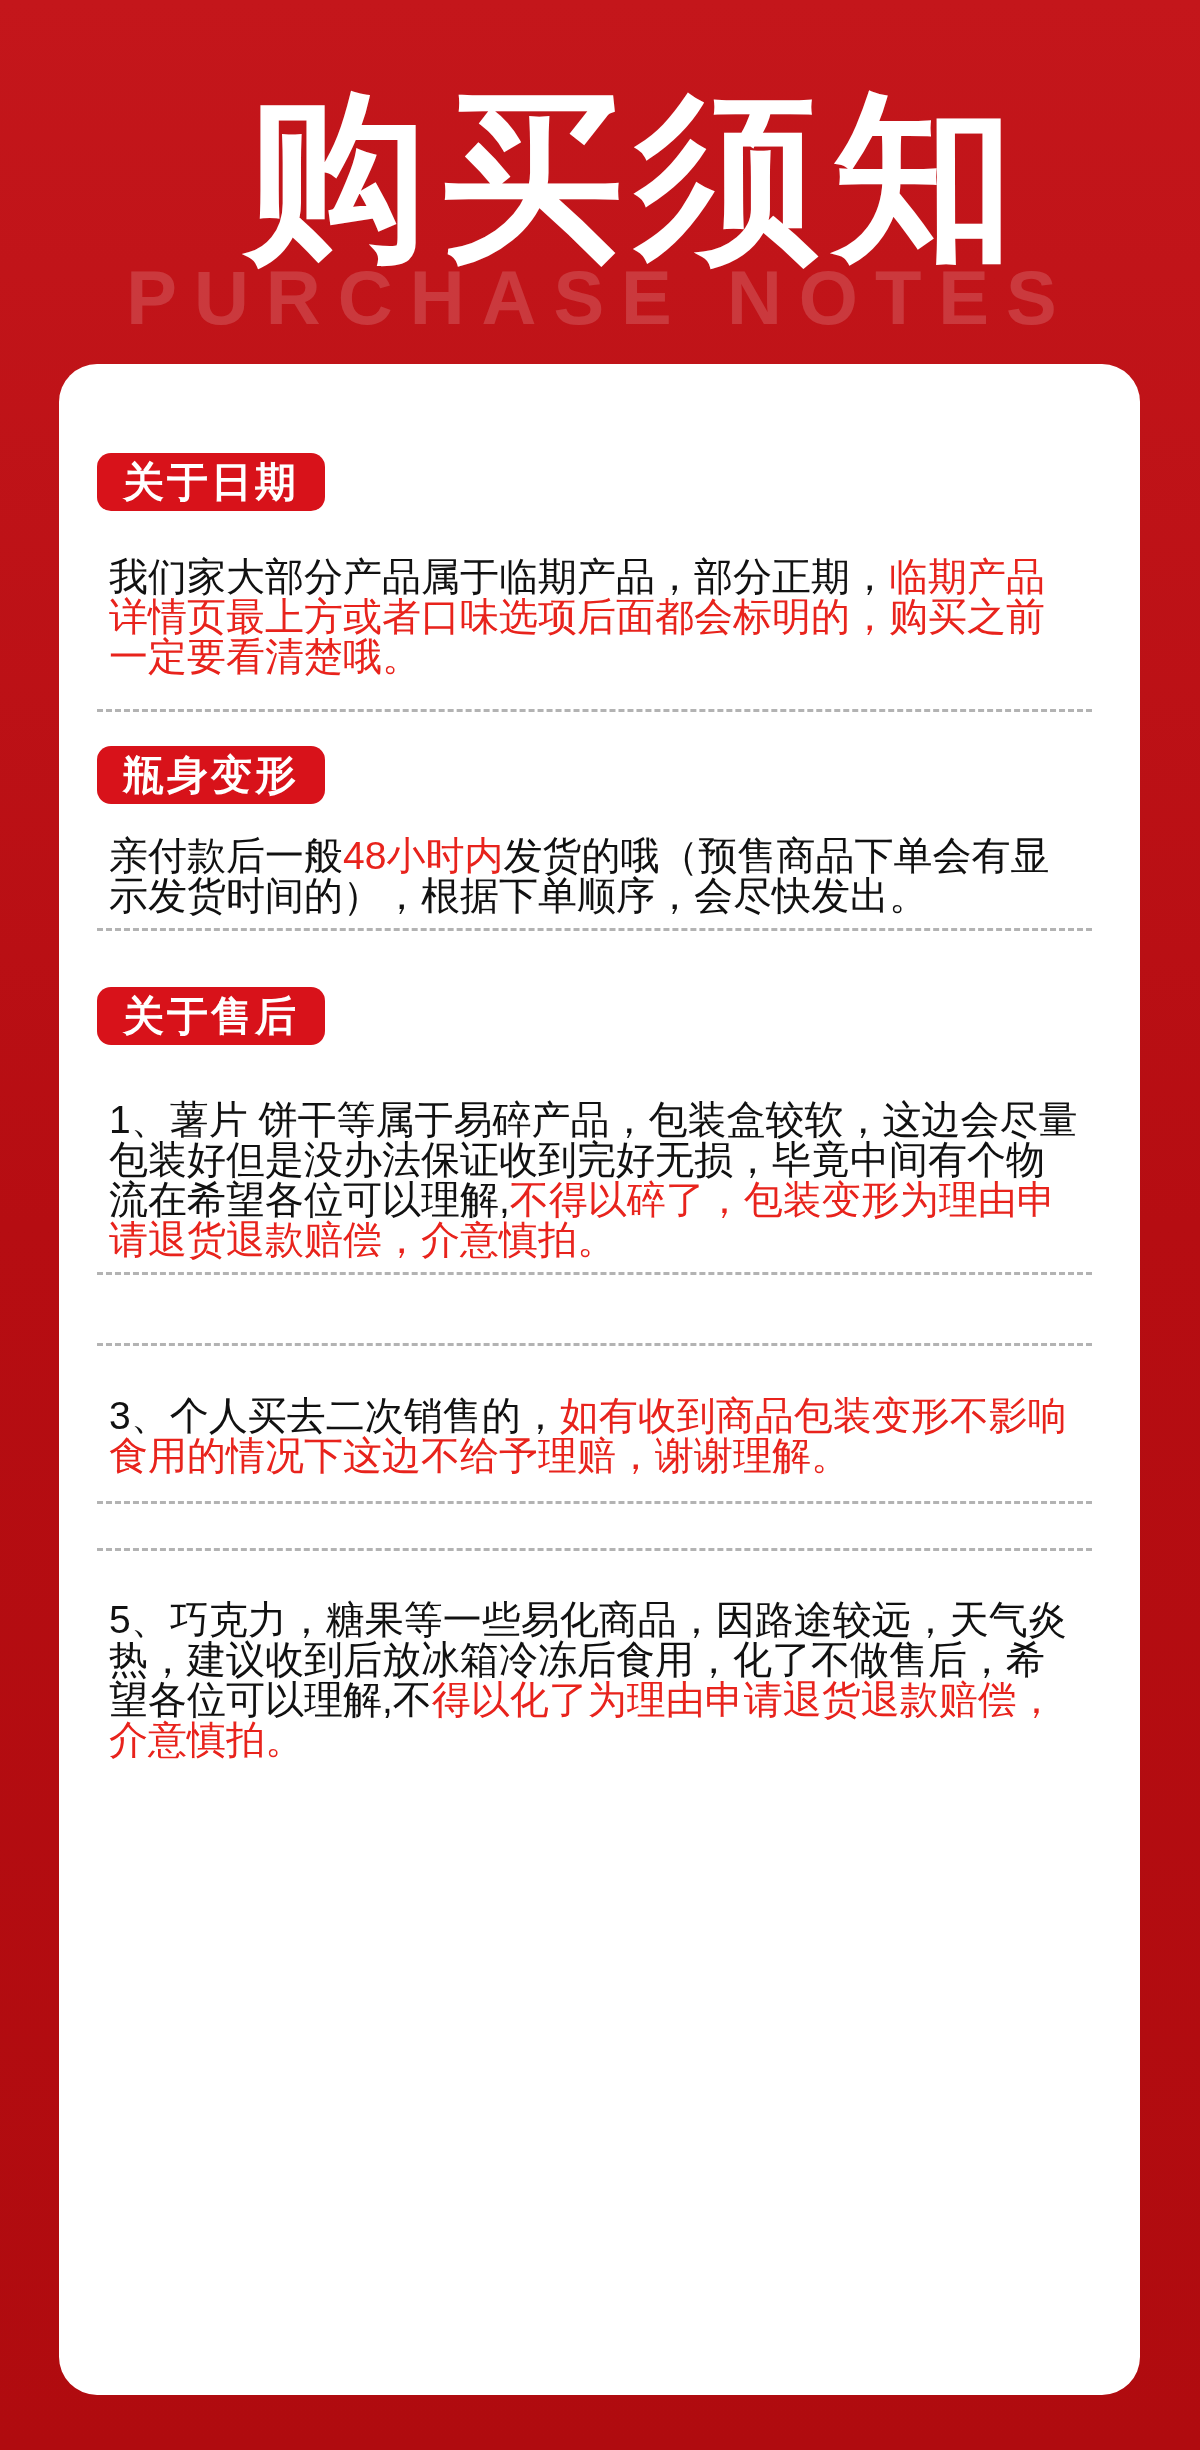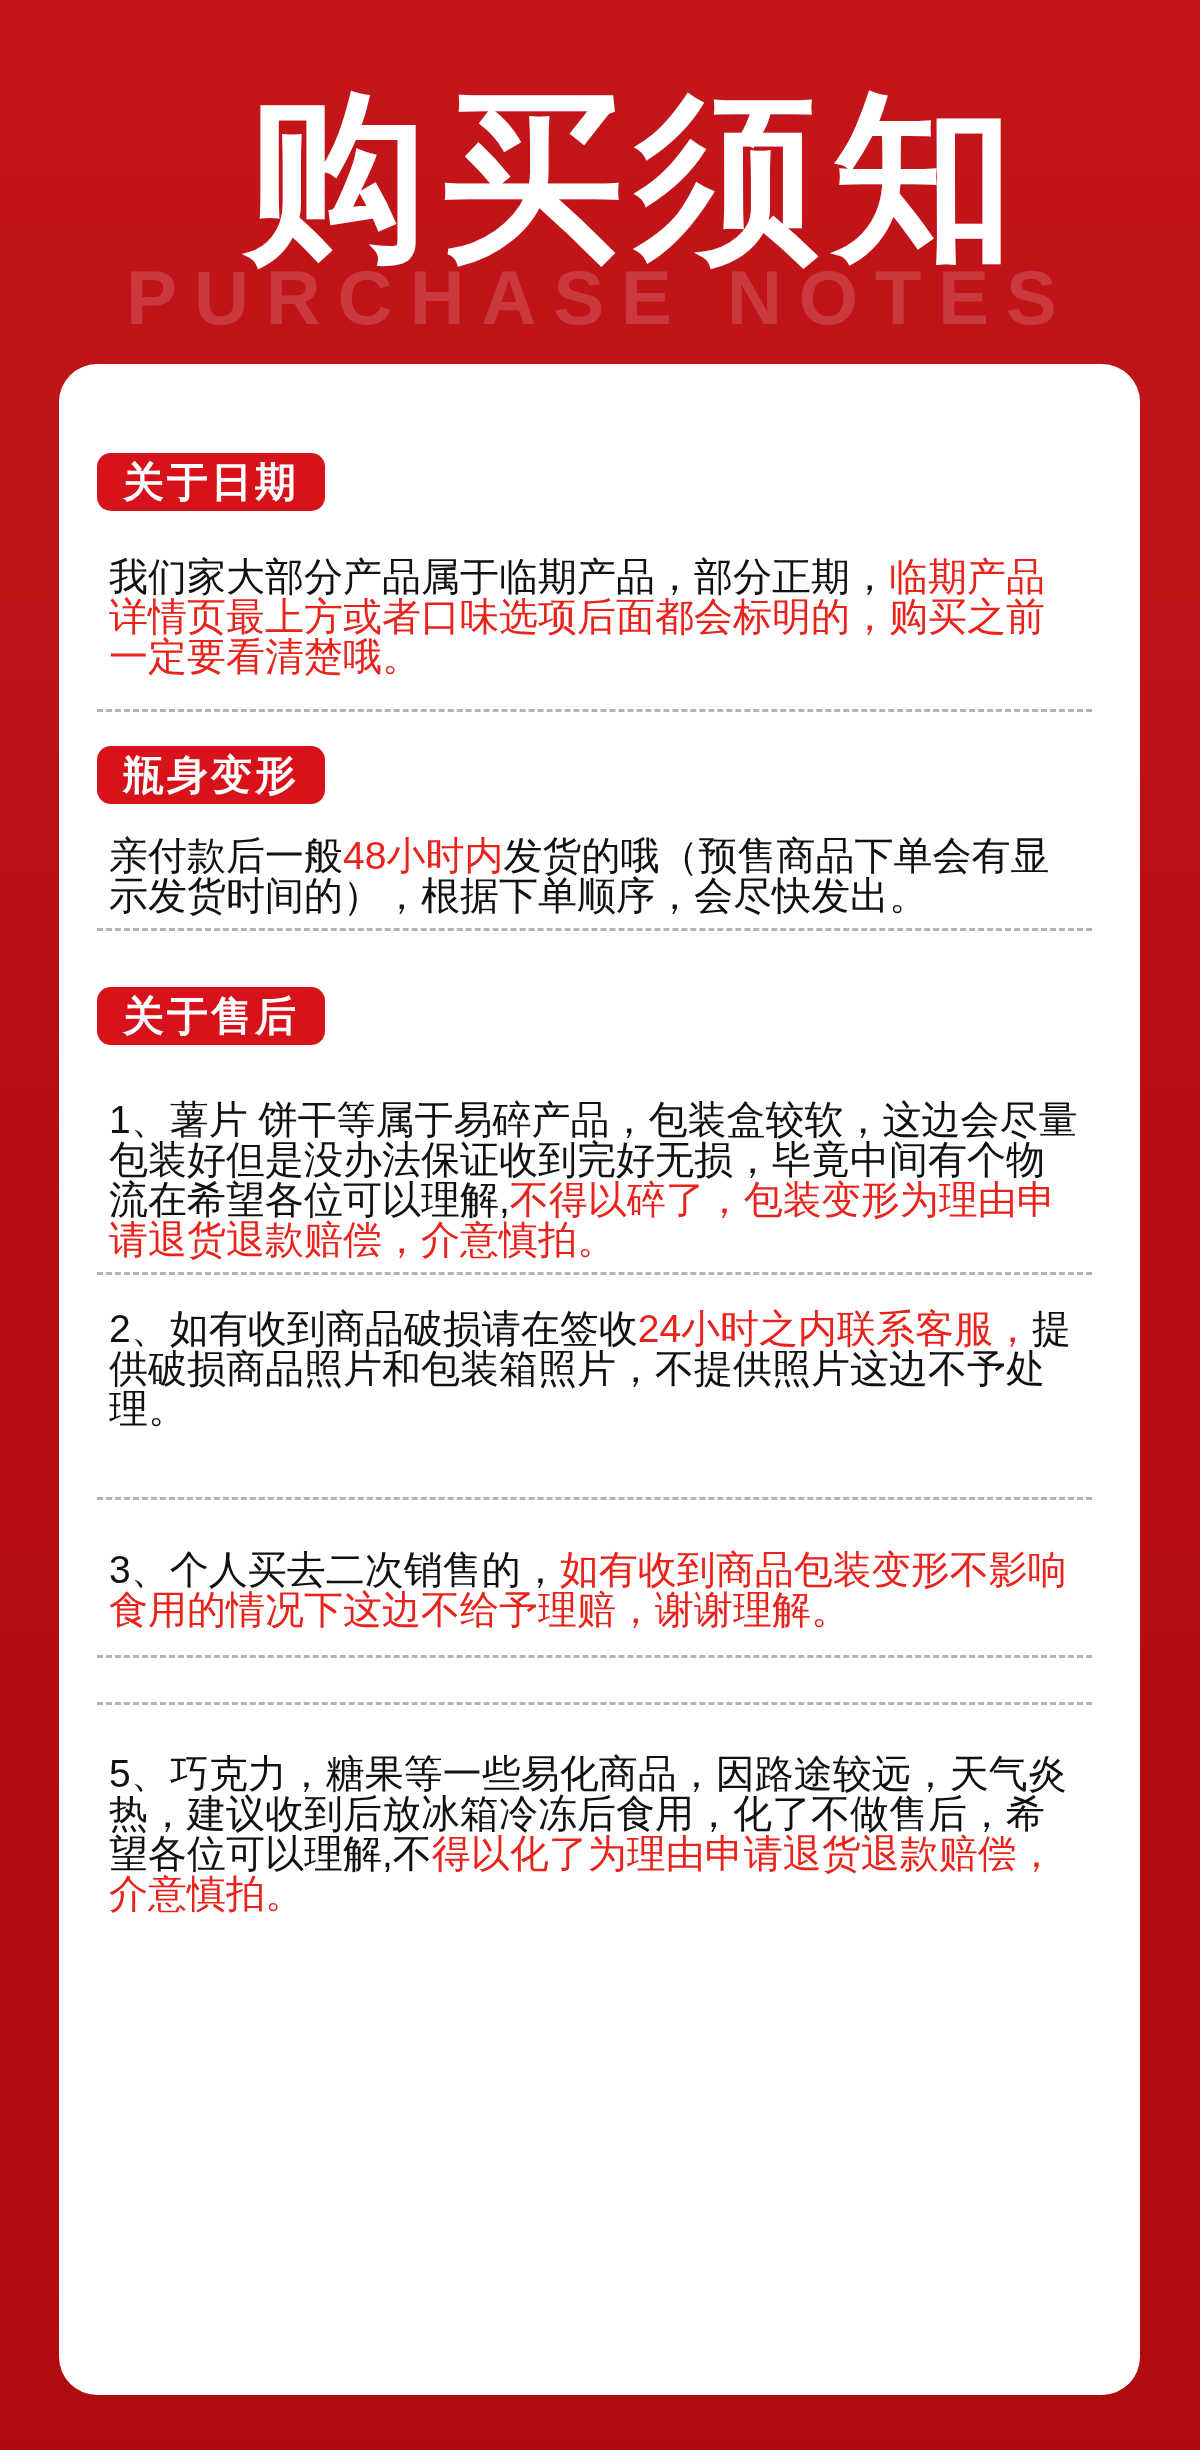"2、如有收到商品破损请在签收24小时之内联系客服，提供破损商品照片和包装箱照片，" p.para { html: <p><span>2、如有收到商品破损请在签收</span><span>24小时之内联系客服，</span><span>提供破损商品照片和包装箱照片，不提供照片这边不予处理。</span></p> -> none }
